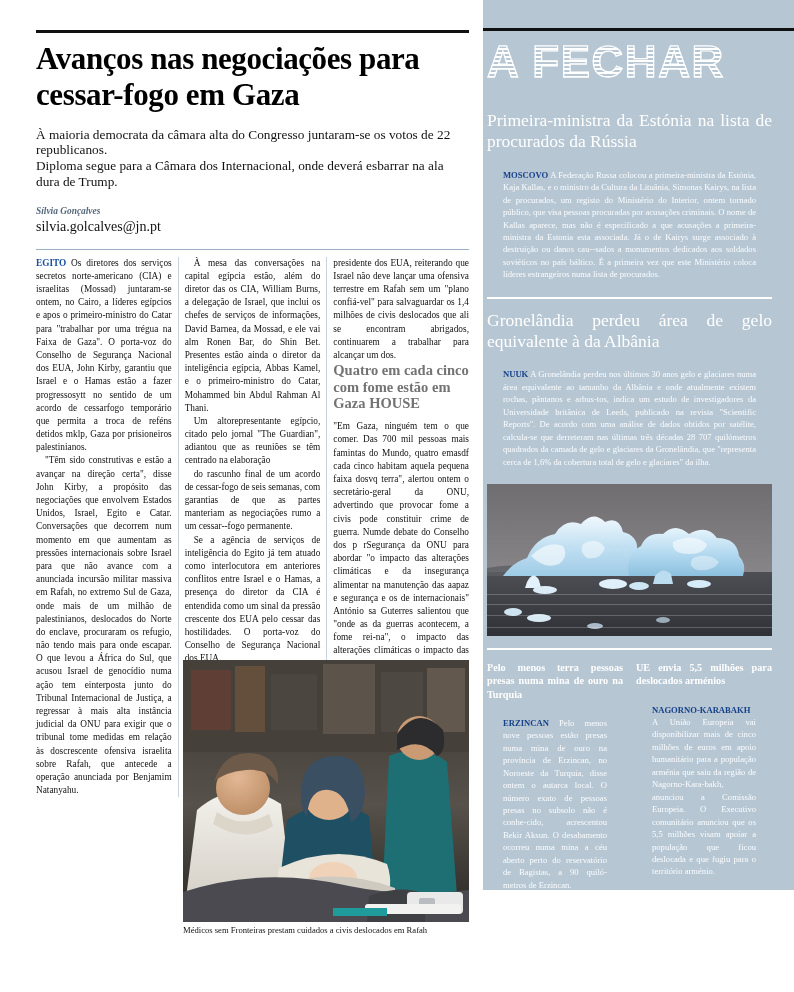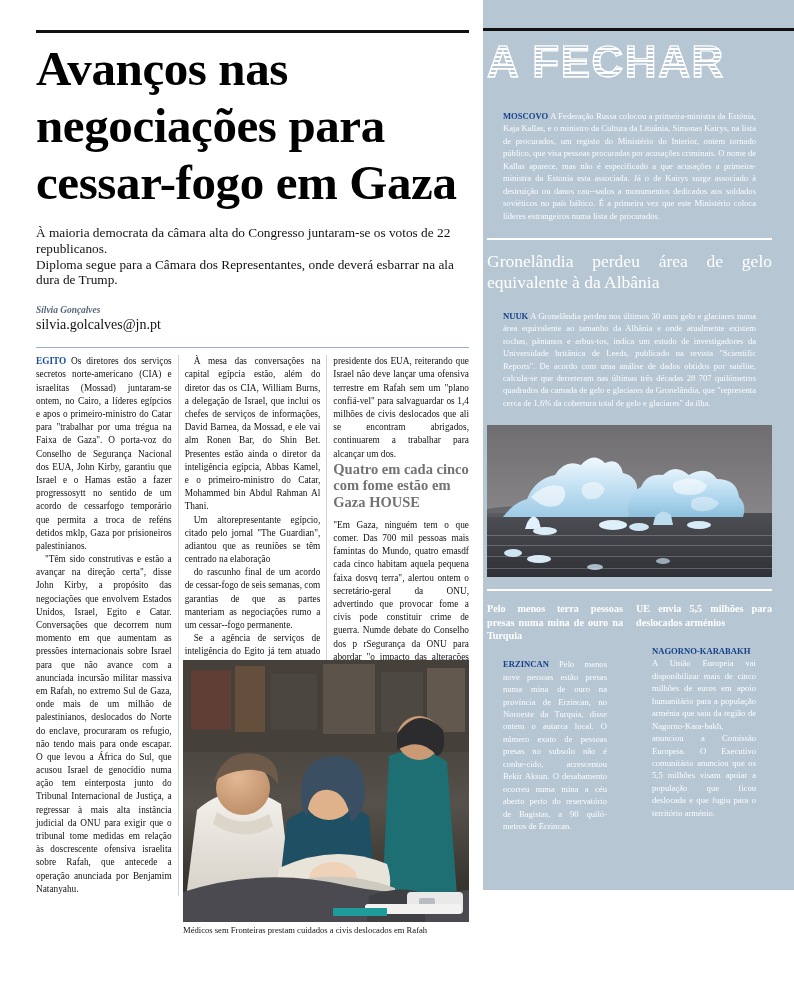"Avanços nas negociações para cessar-fogo" .headline { font-size: 49px -> 31px }
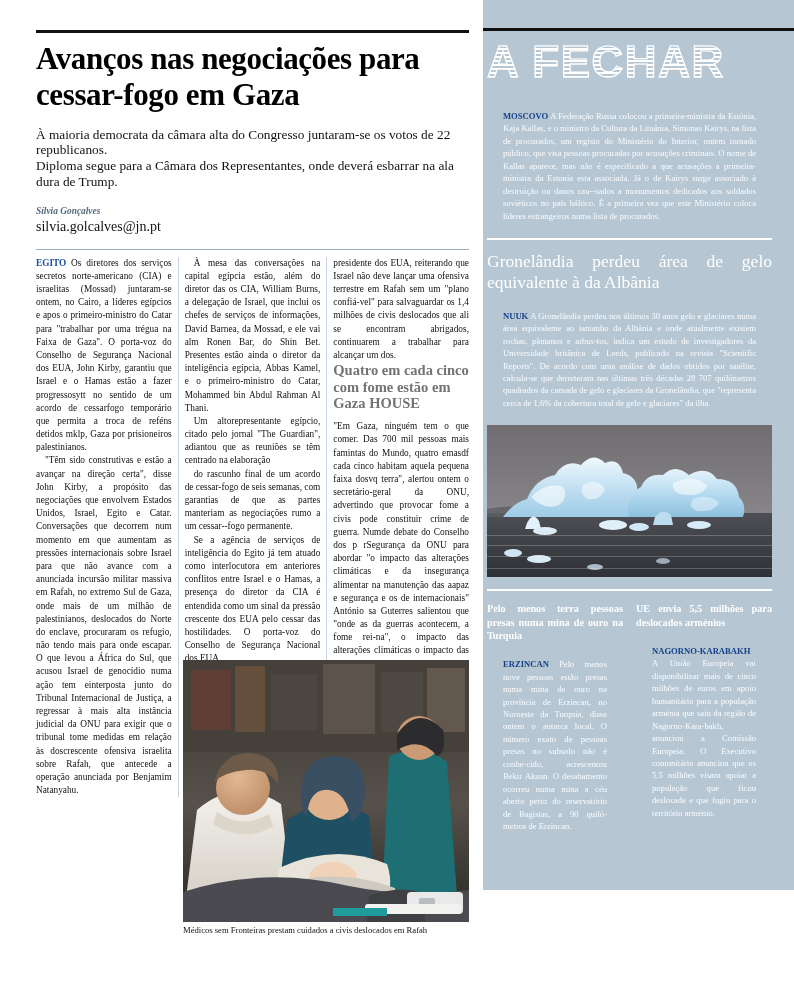"Primeira-ministra da Estónia na lista" h2 { html: none -> <h2>Primeira-ministra da Estónia na lista de procurados da Rússia</h2> }
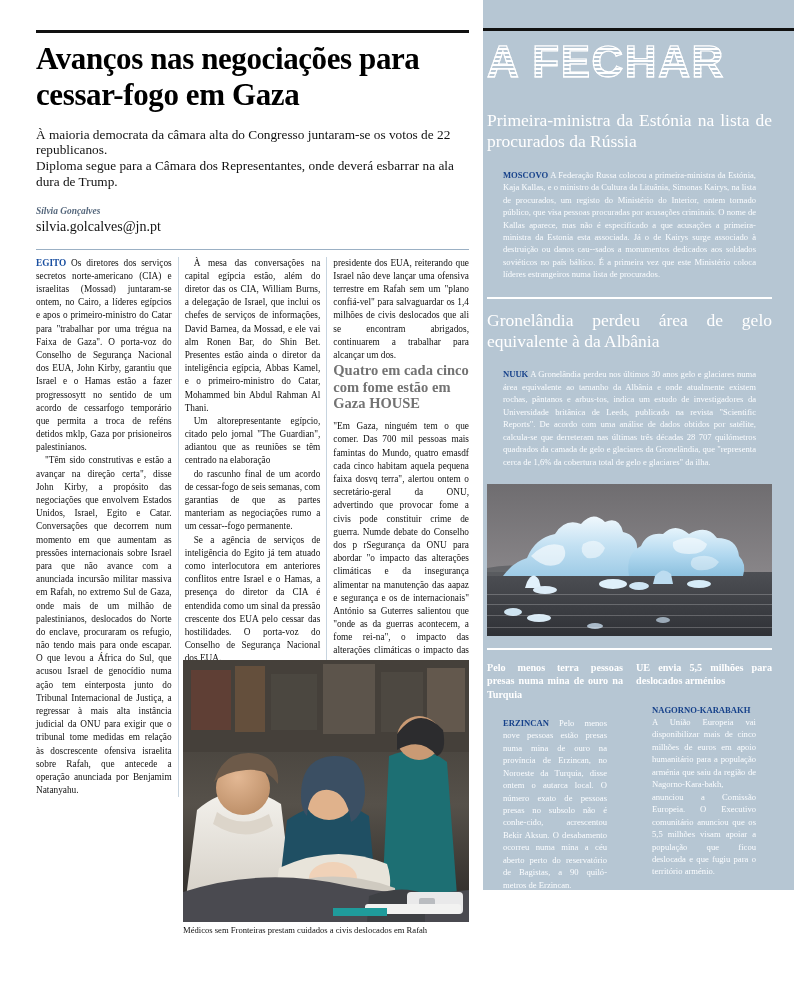"Diploma segue para a Câmara" p { text: Representantes -> Internacional }
